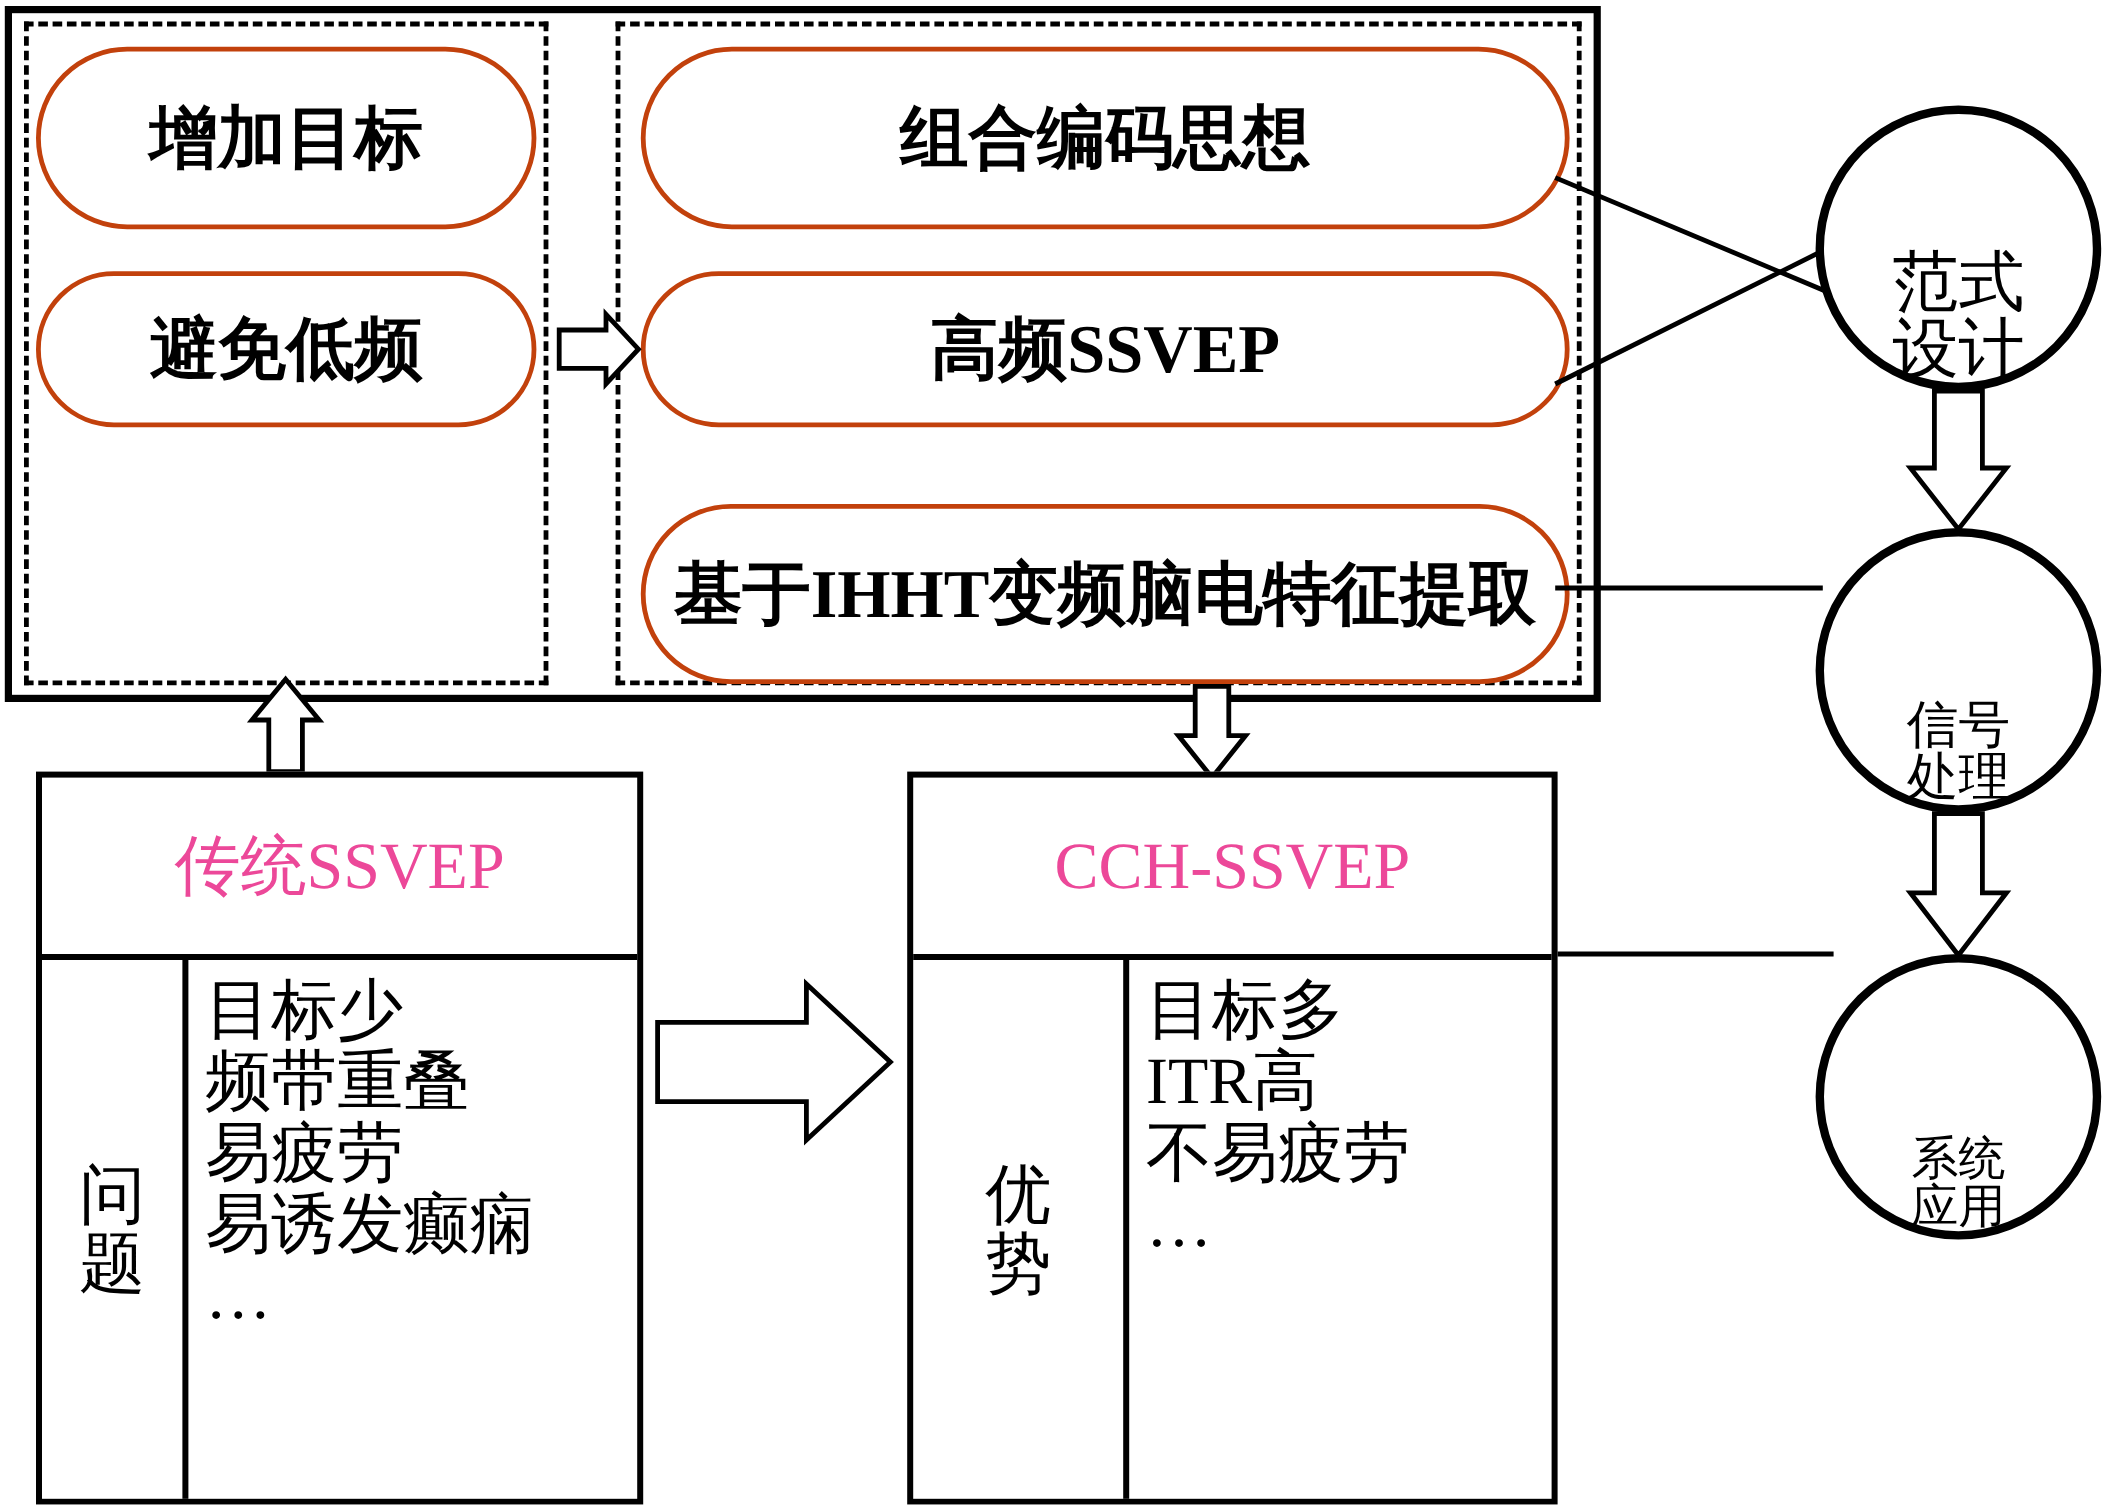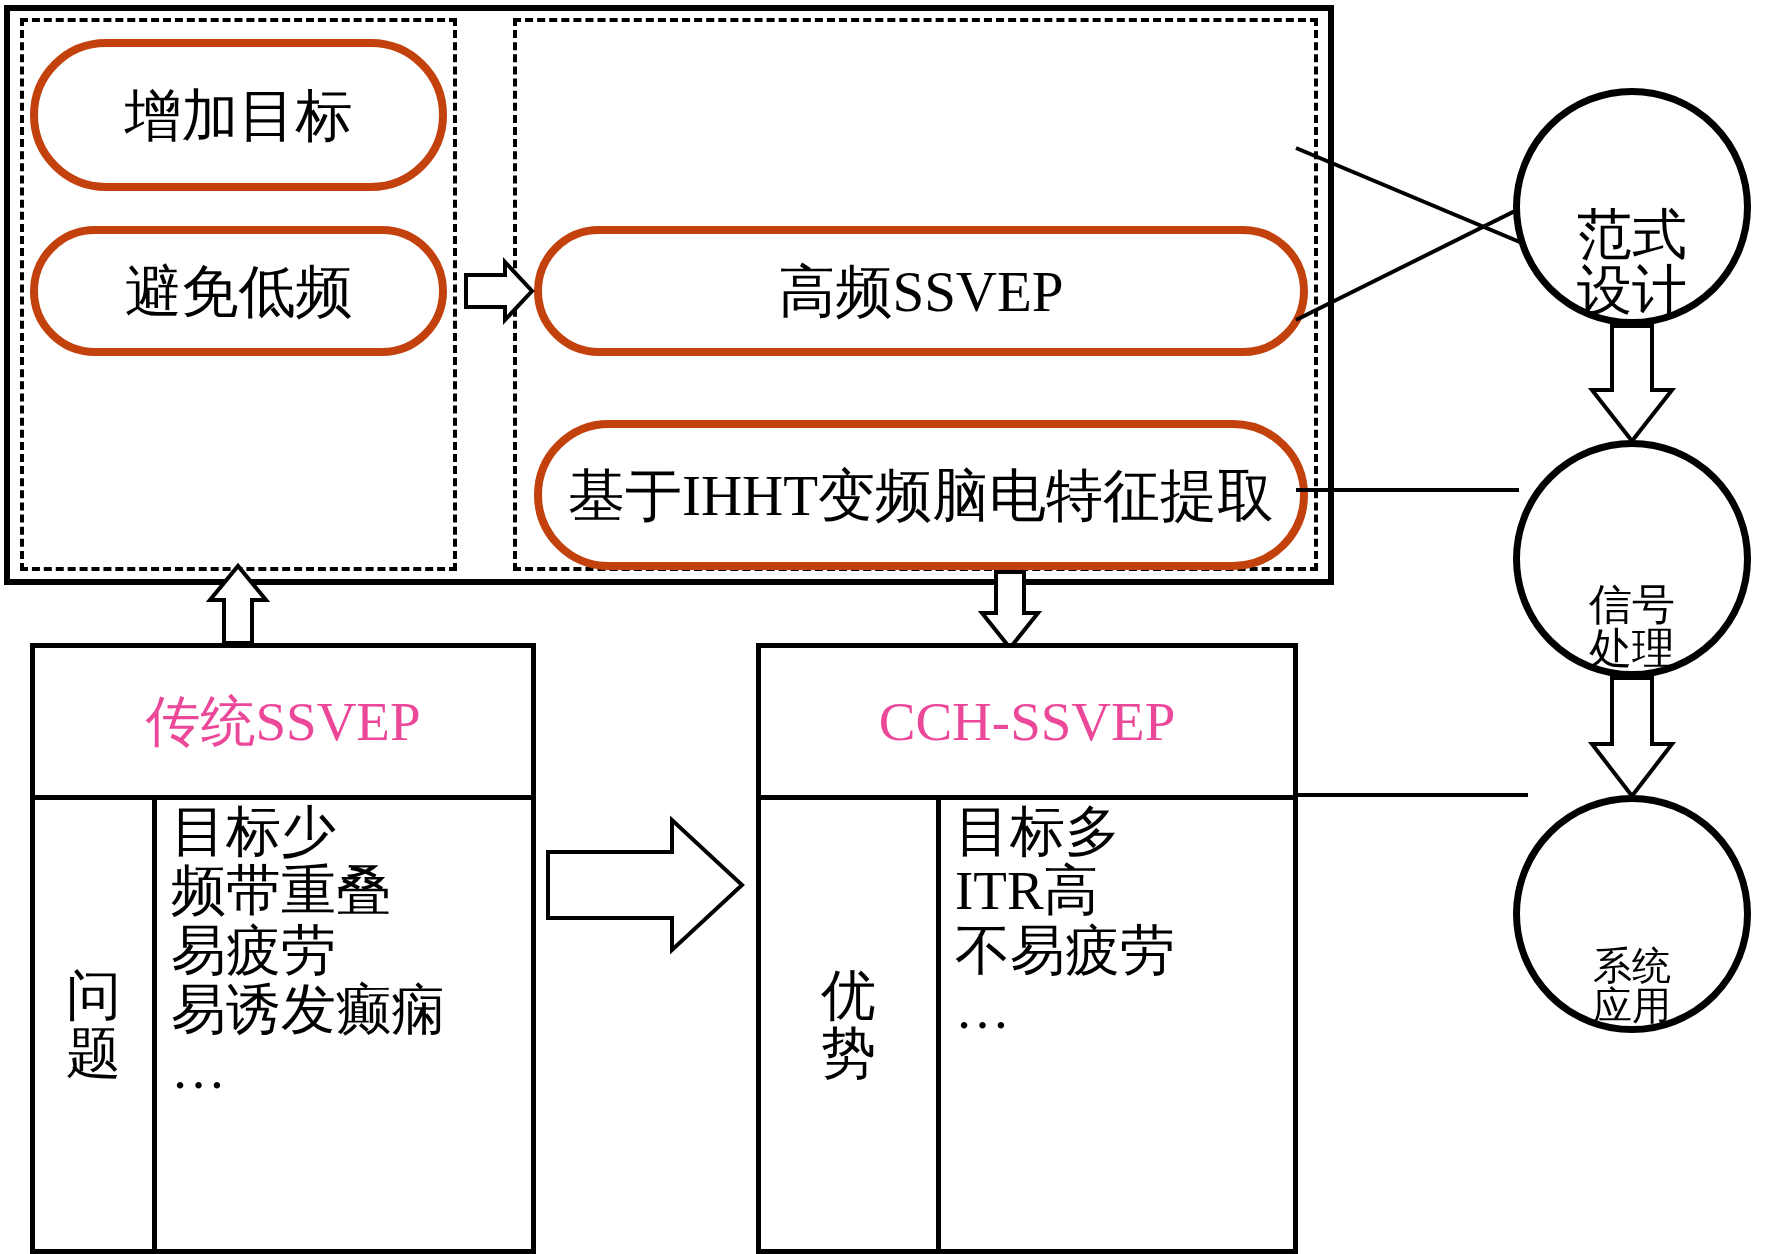"增加目标" .pill { border: 8px solid #c2410c -> 4px solid #c2410c; font-weight: 400 -> 700 }
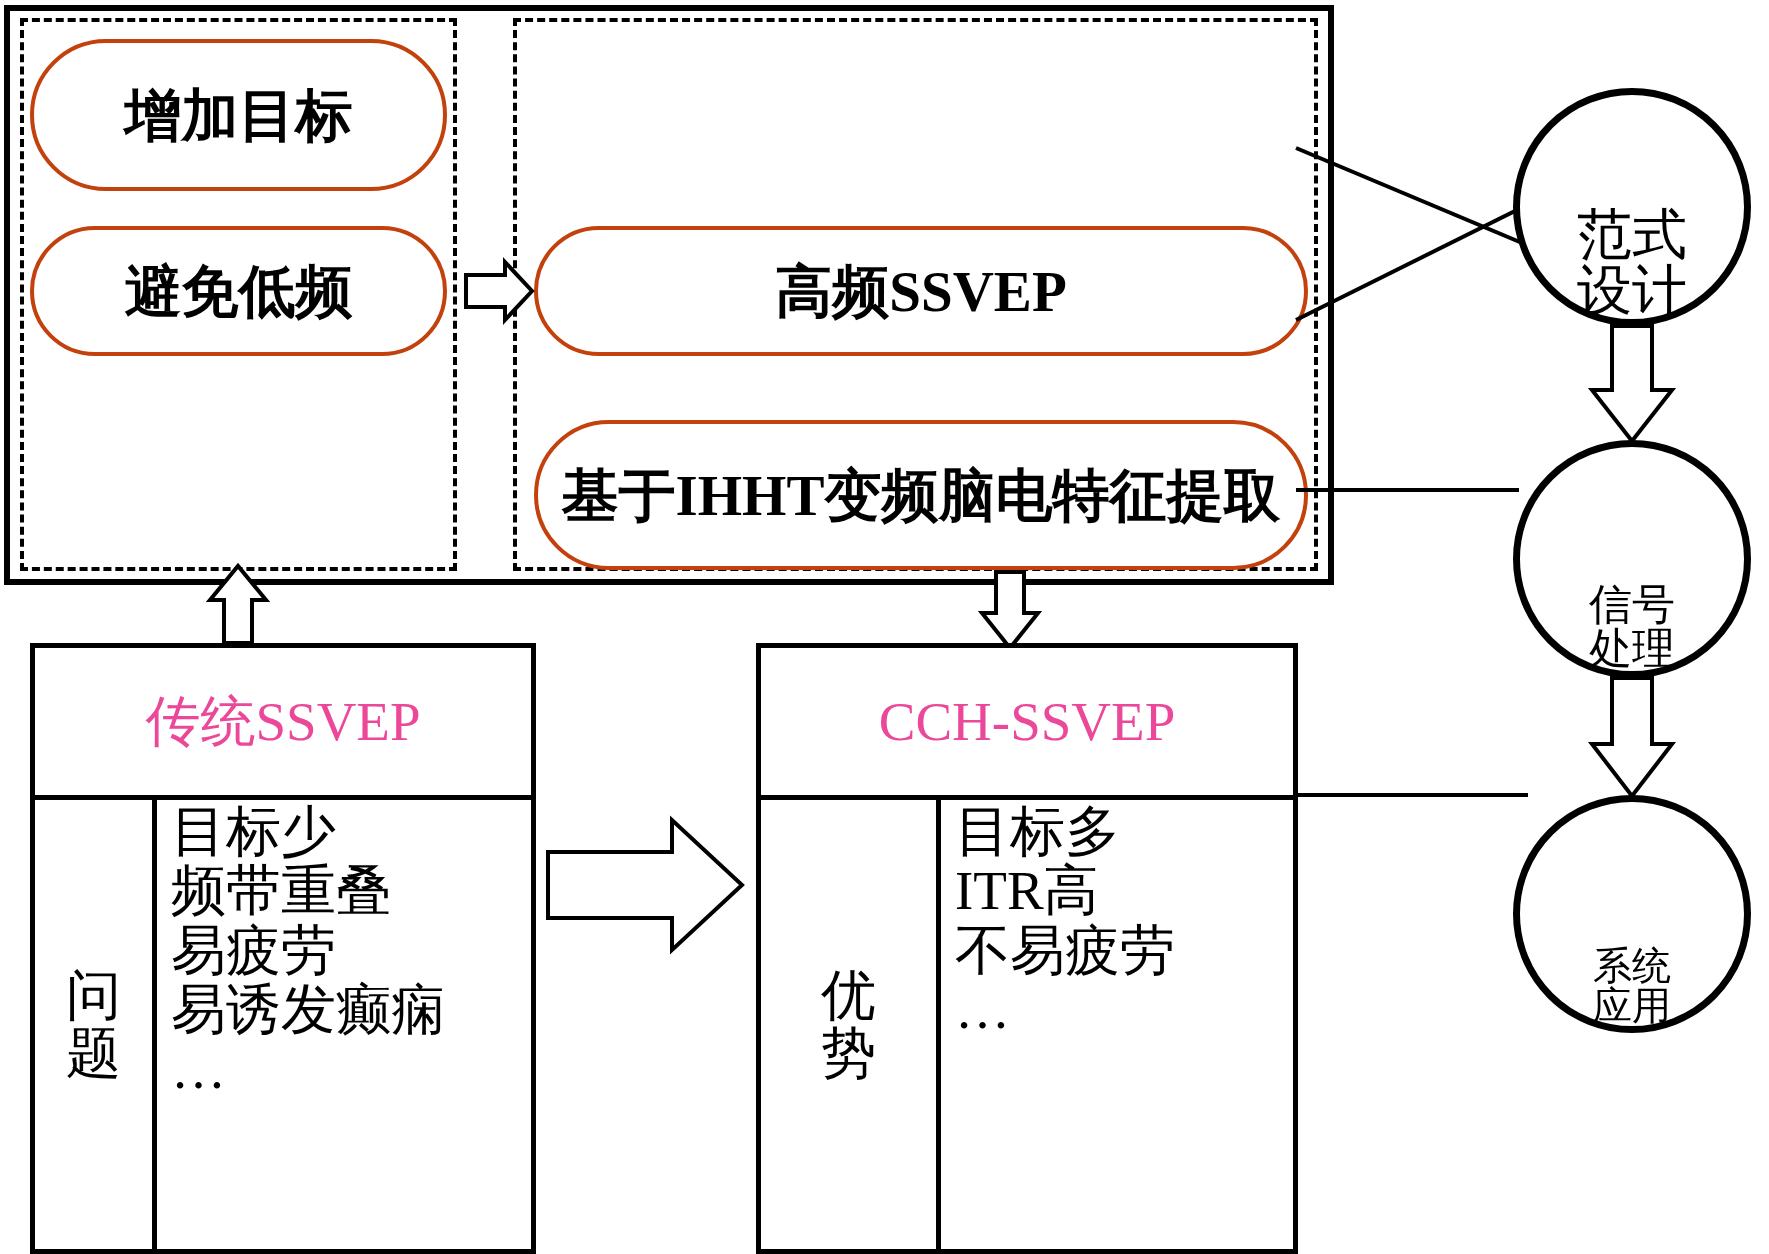"组合编码思想" div.pill { html: none -> <div> <span>组合编码思想</span> </div> }
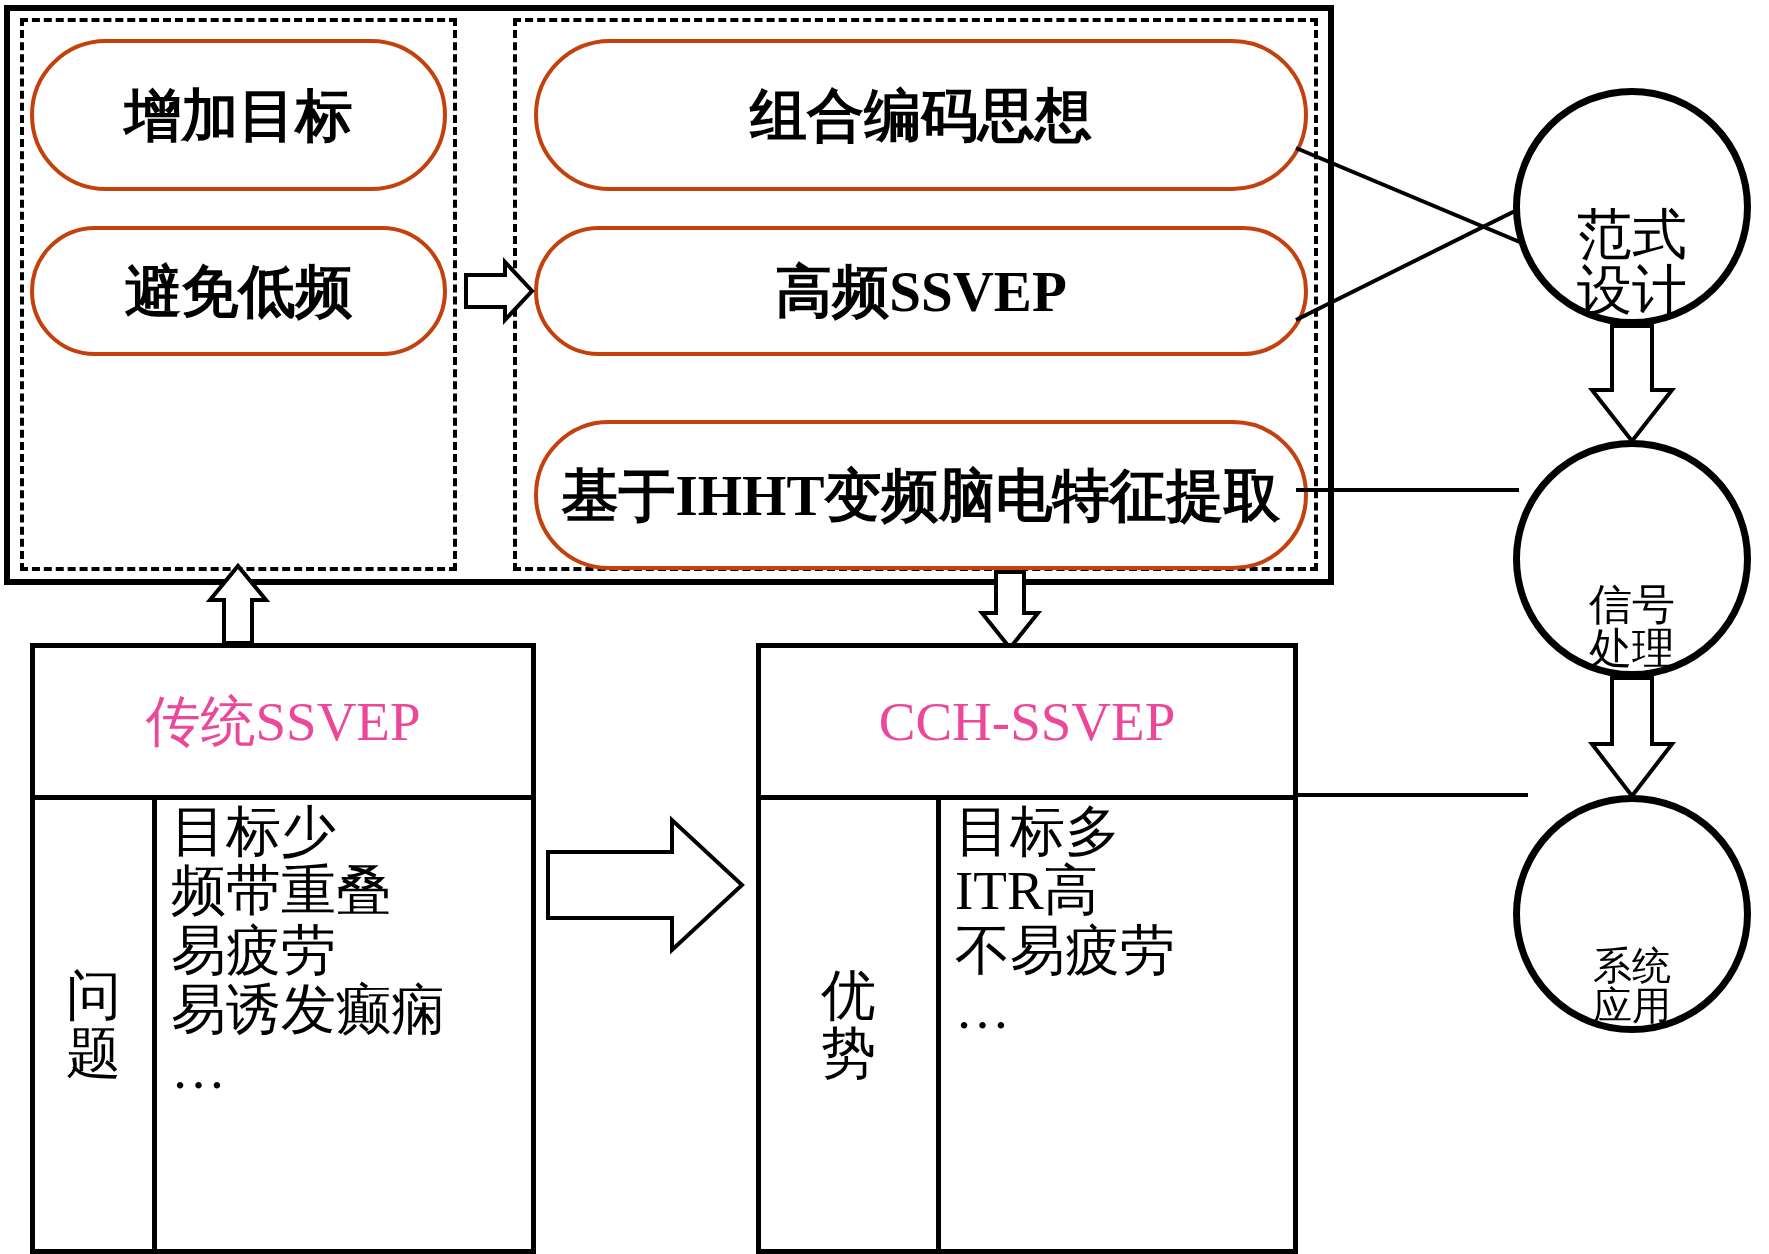"目标少" .tbox-list { padding-top: 2px -> 12px }
